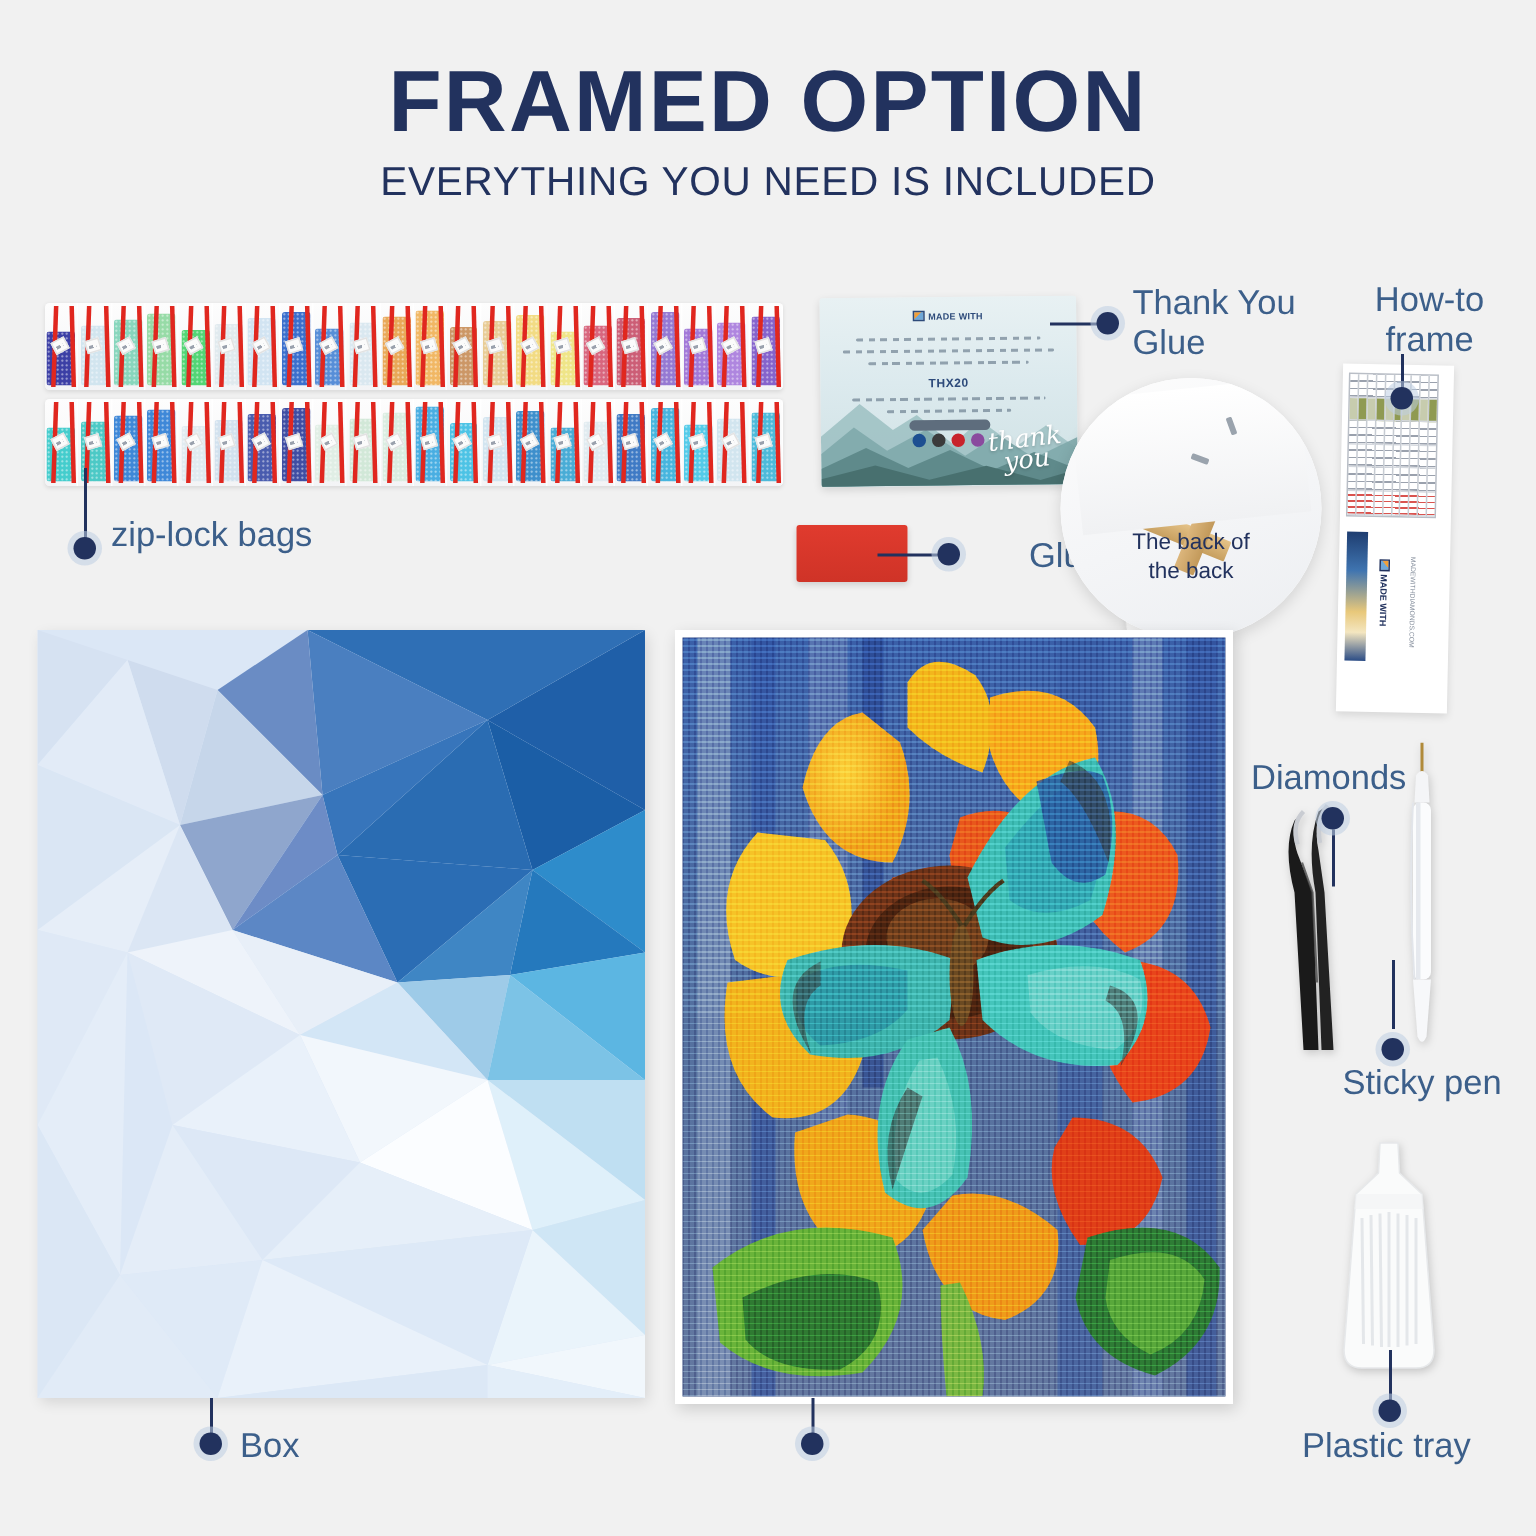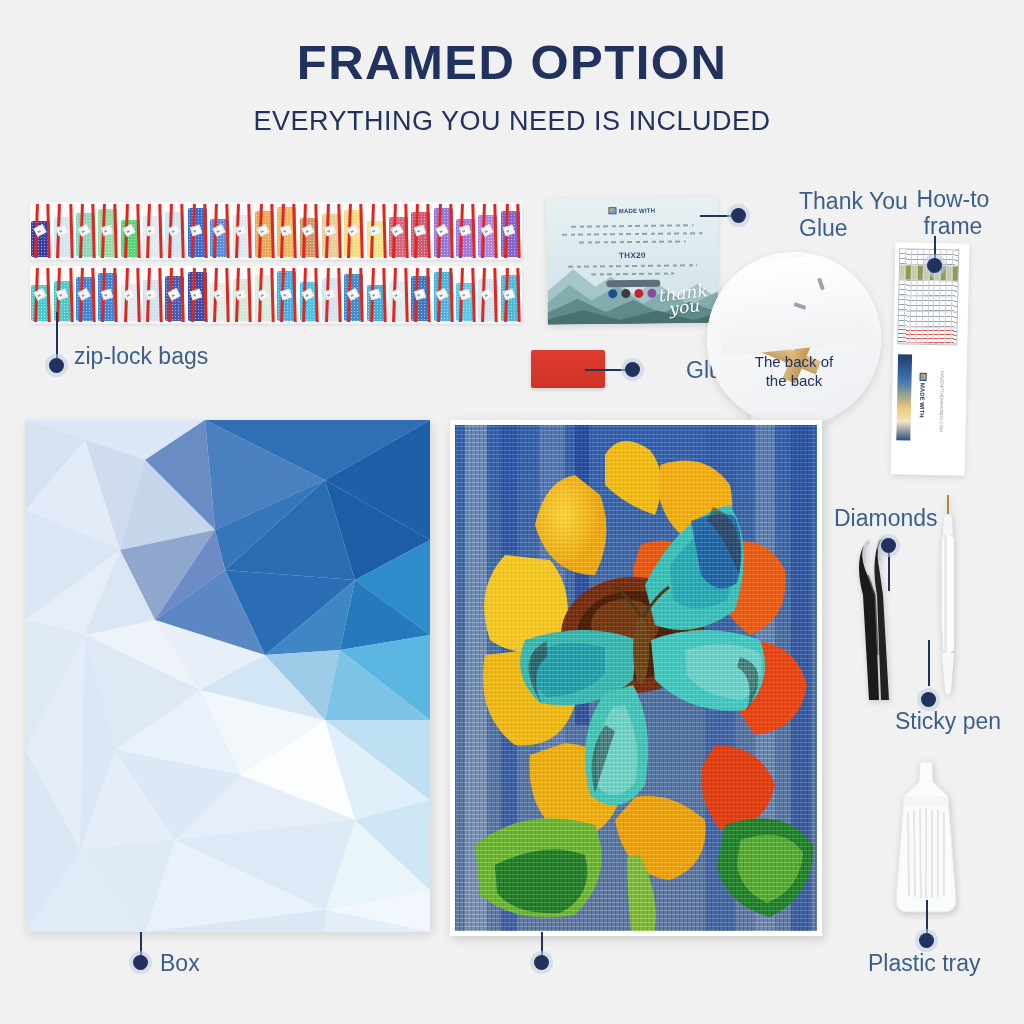"FRAMED OPTION" .title { font-size: 49px -> 58px }
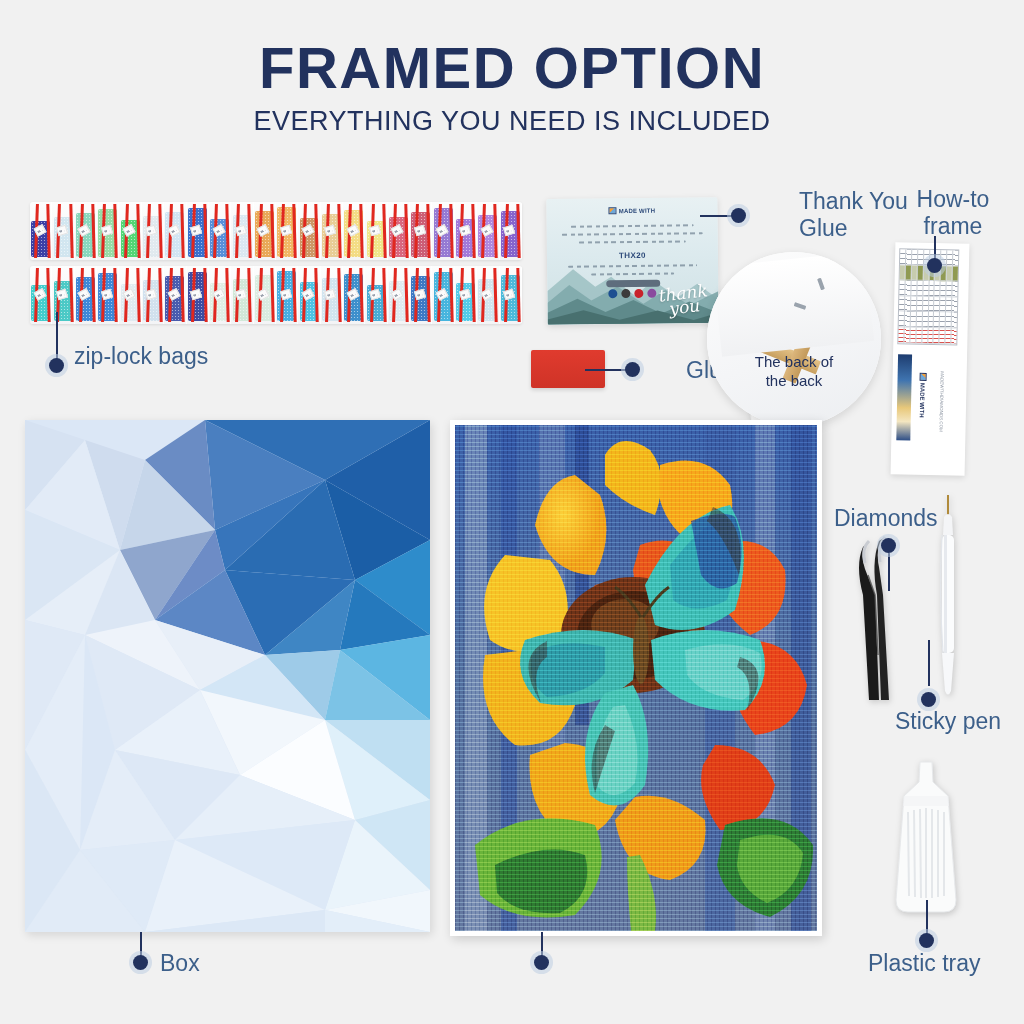"Thank You" div.callout { margin-left: 44px -> none }
